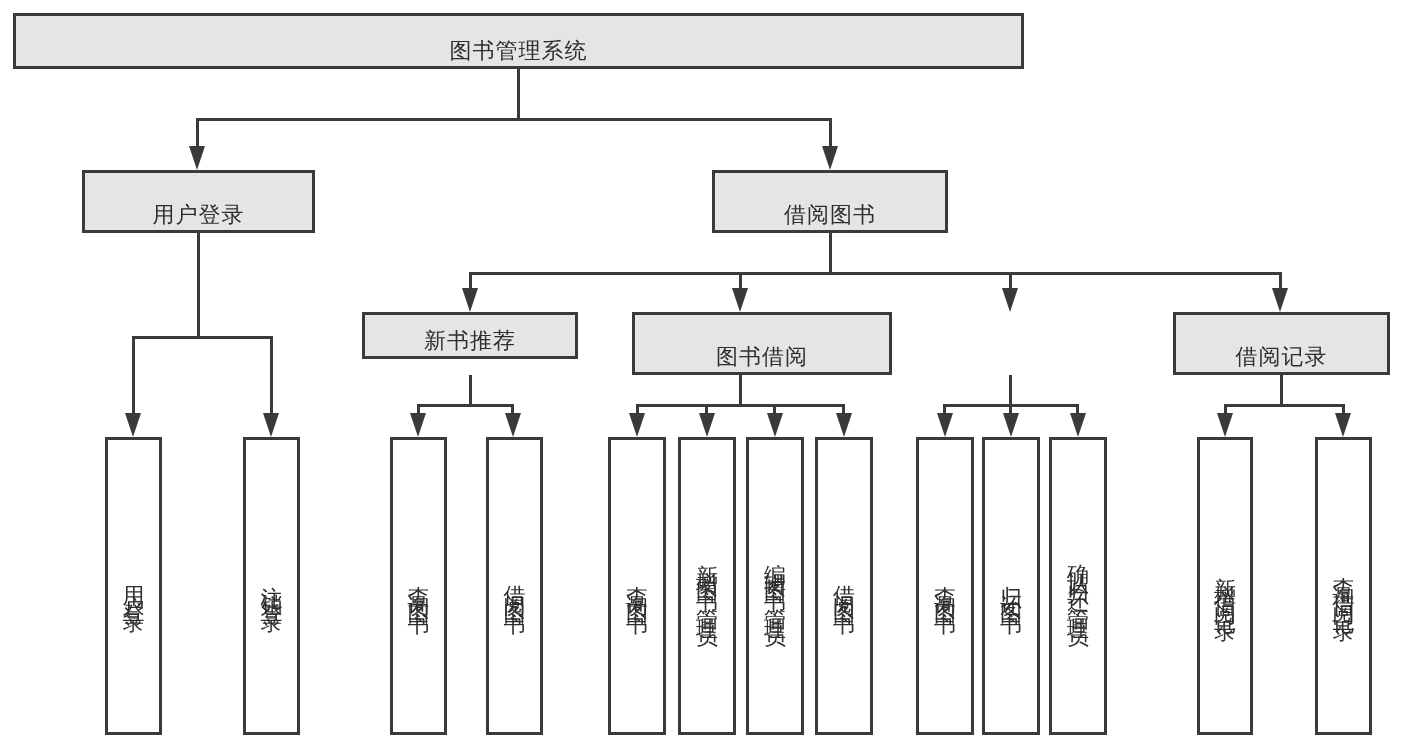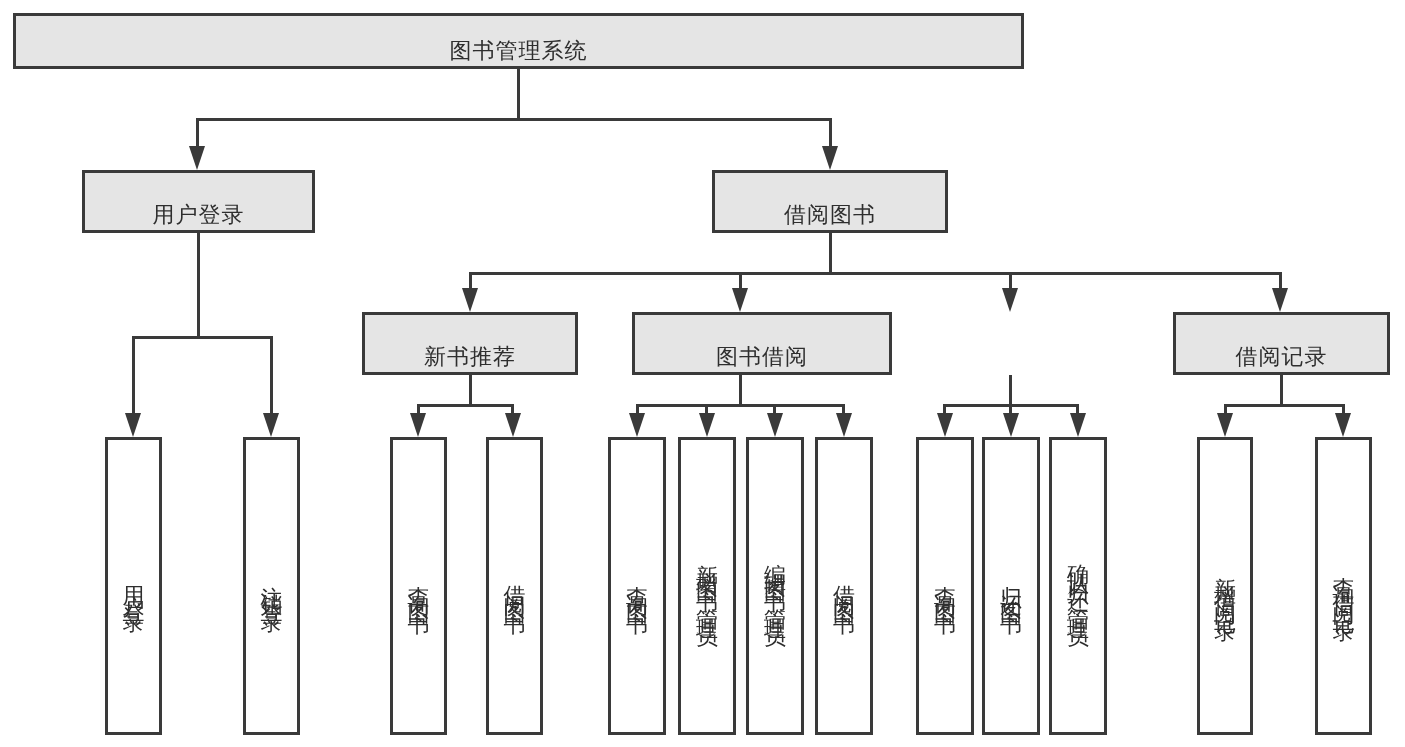"新书推荐" div.node { height: 63px -> 47px }
